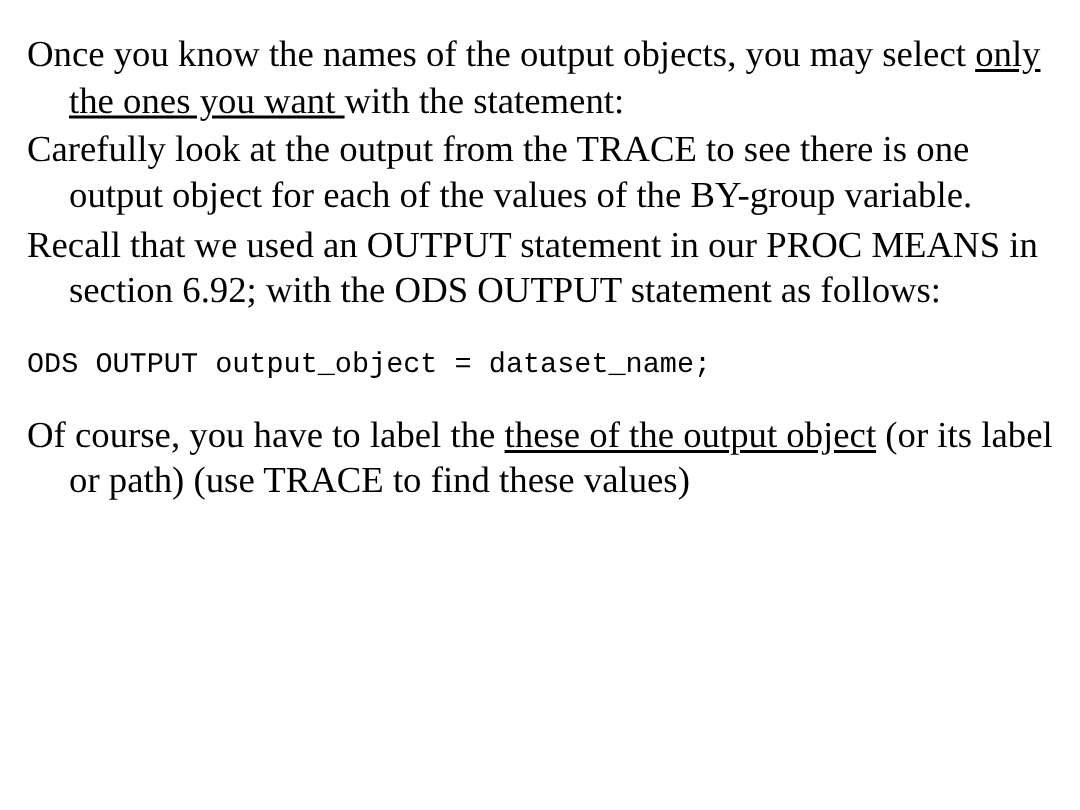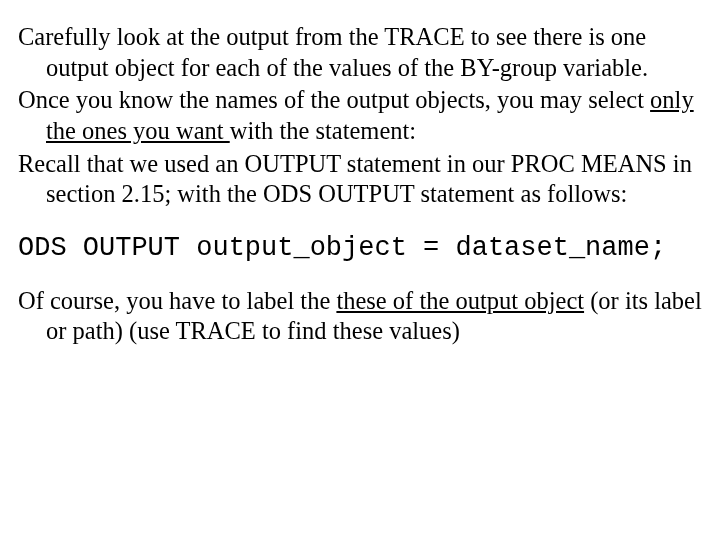"Carefully look at the output" p.para { order: before "Once you know the names" -> after "Once you know the names" }
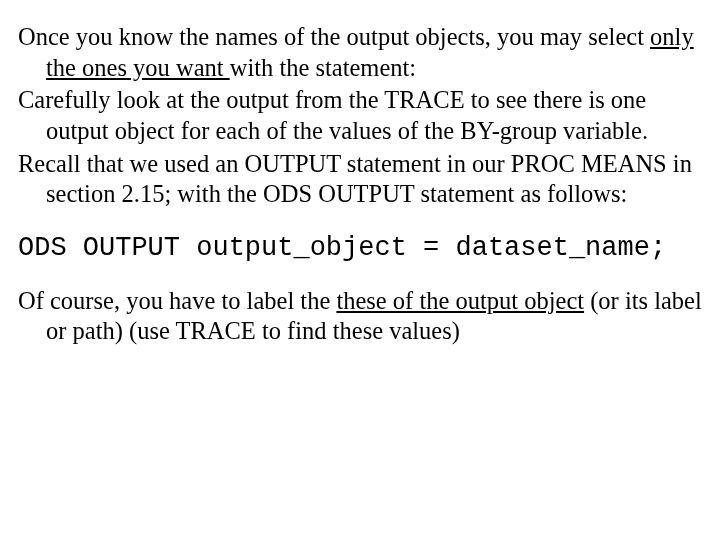"Recall that we used an" span { text: 2.15 -> 6.92 }
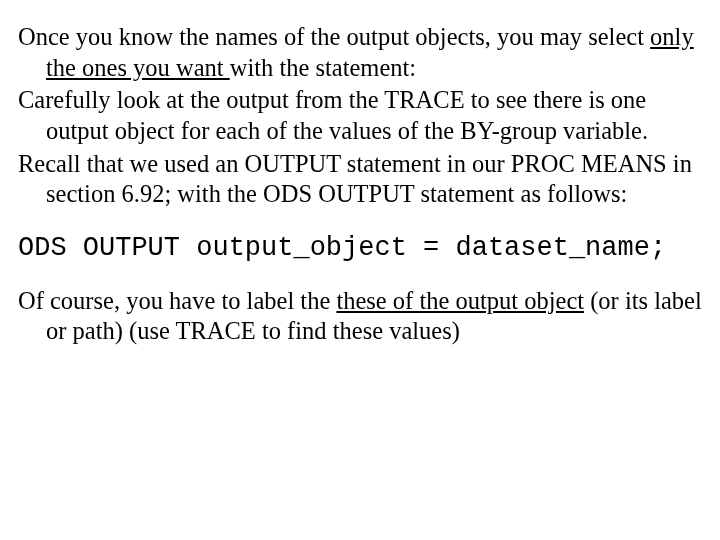"ODS OUTPUT output_object = dataset_name;" .mono { font-size: 27px -> 19px }
